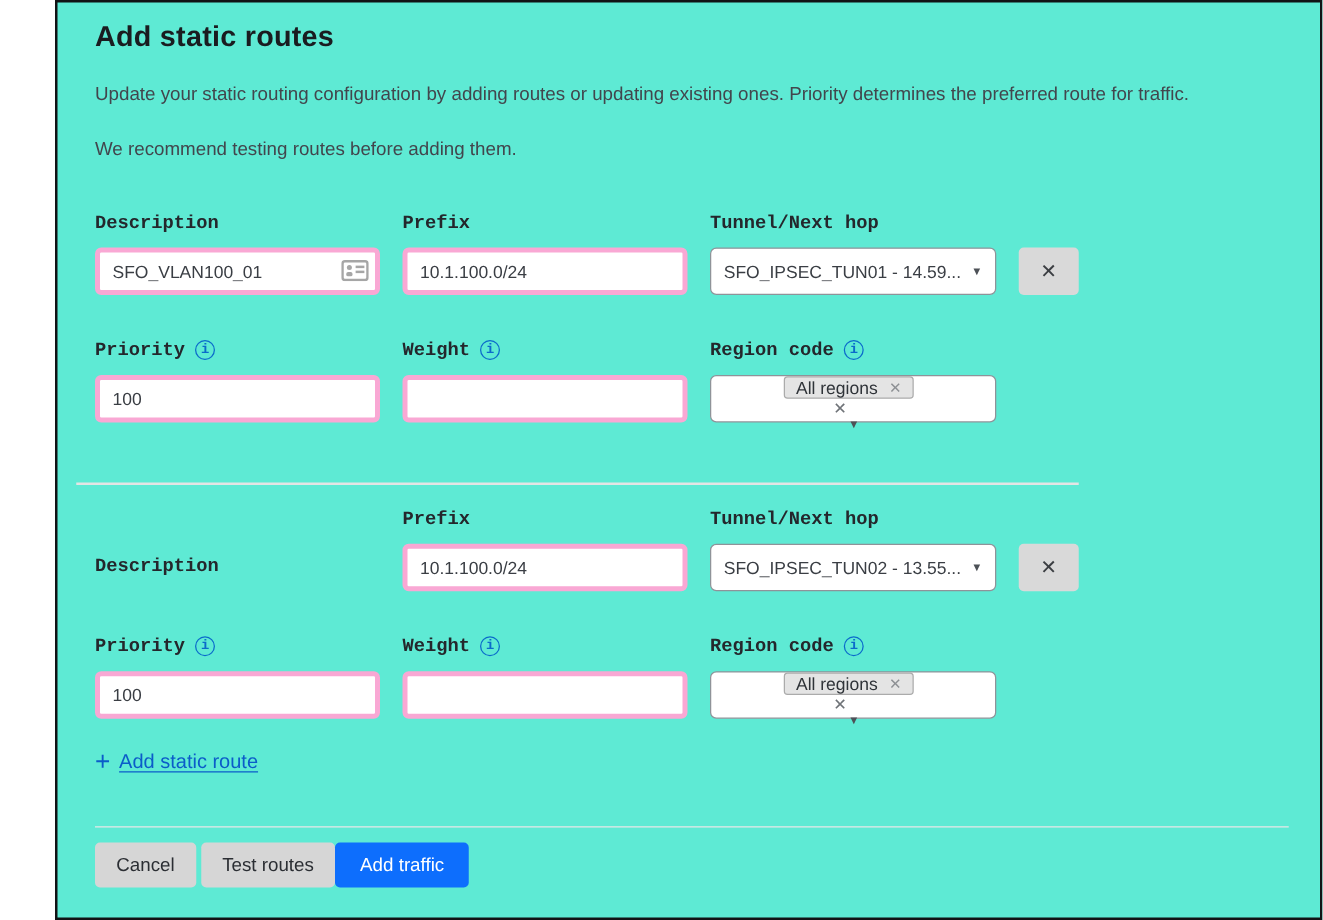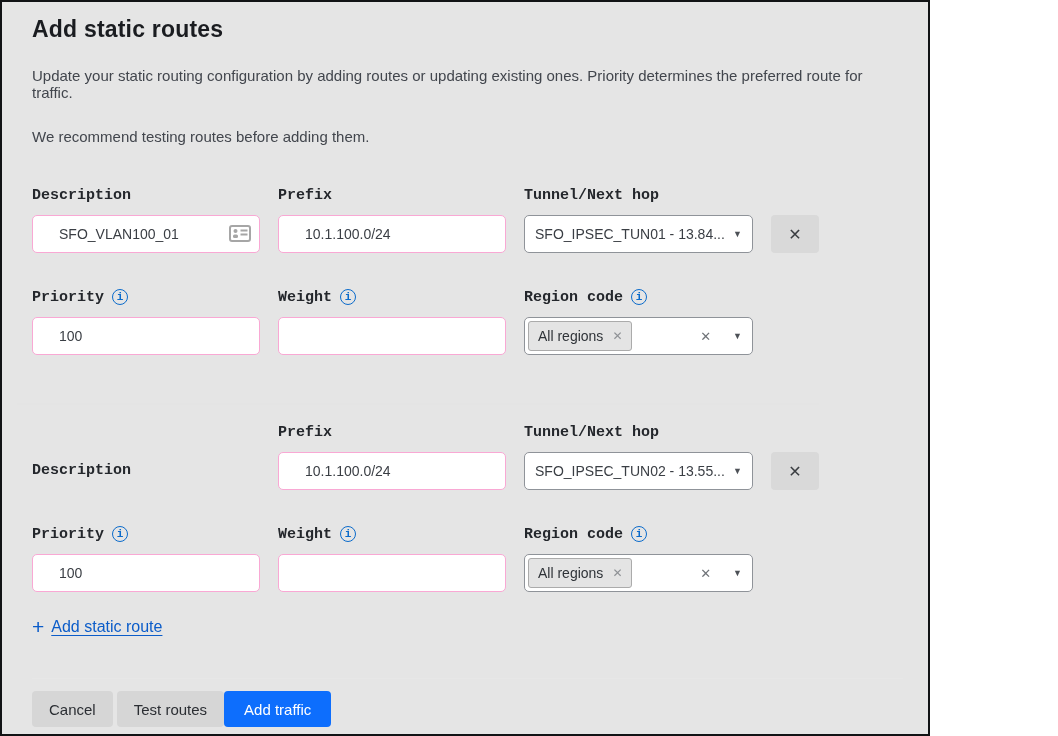"Add static routes" .dialog { background: #e5e5e5 -> #5eead4; margin-left: none -> 44px; width: 930px -> 1014px }
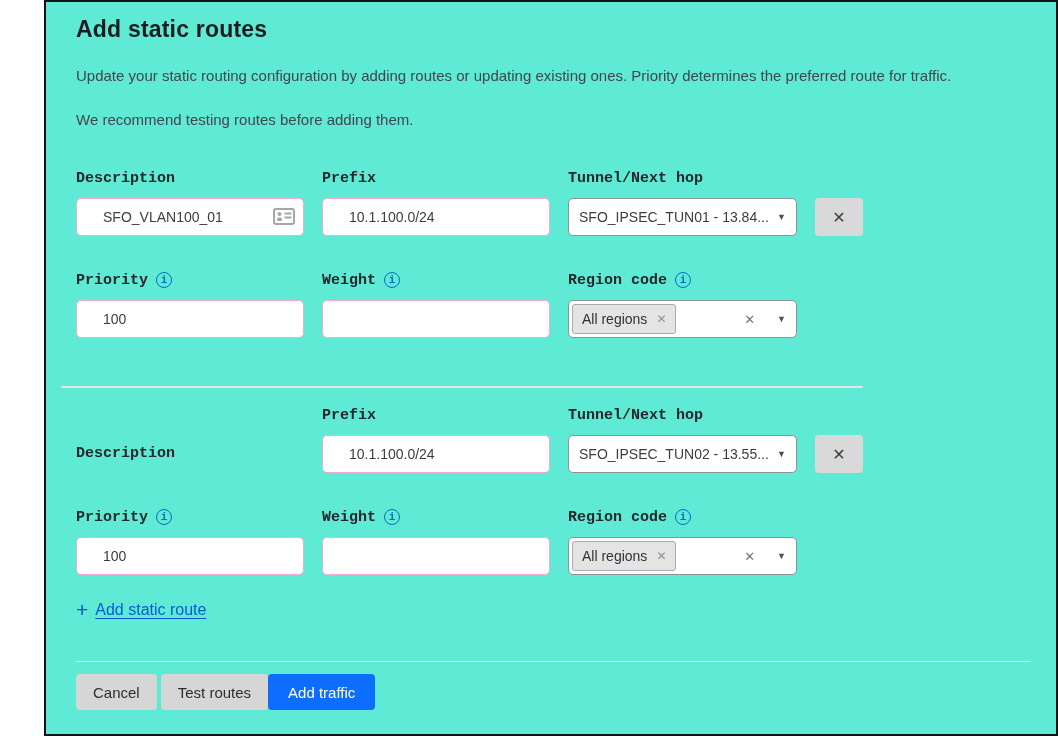"SFO_VLAN100_01" input.text-input { border: 1px solid #f9a8d4 -> 4px solid #f9a8d4; padding: 0 26px -> 0 10px }
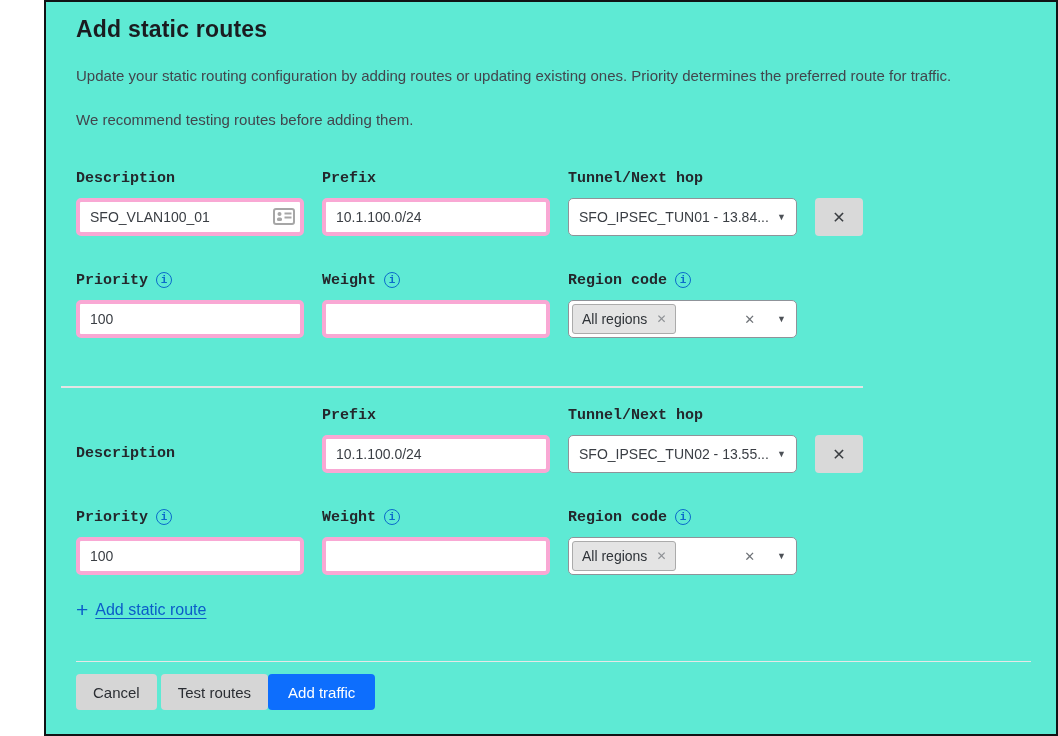"SFO_IPSEC_TUN01 - 13.84..." span.select-value { text: 13.84 -> 14.59 }
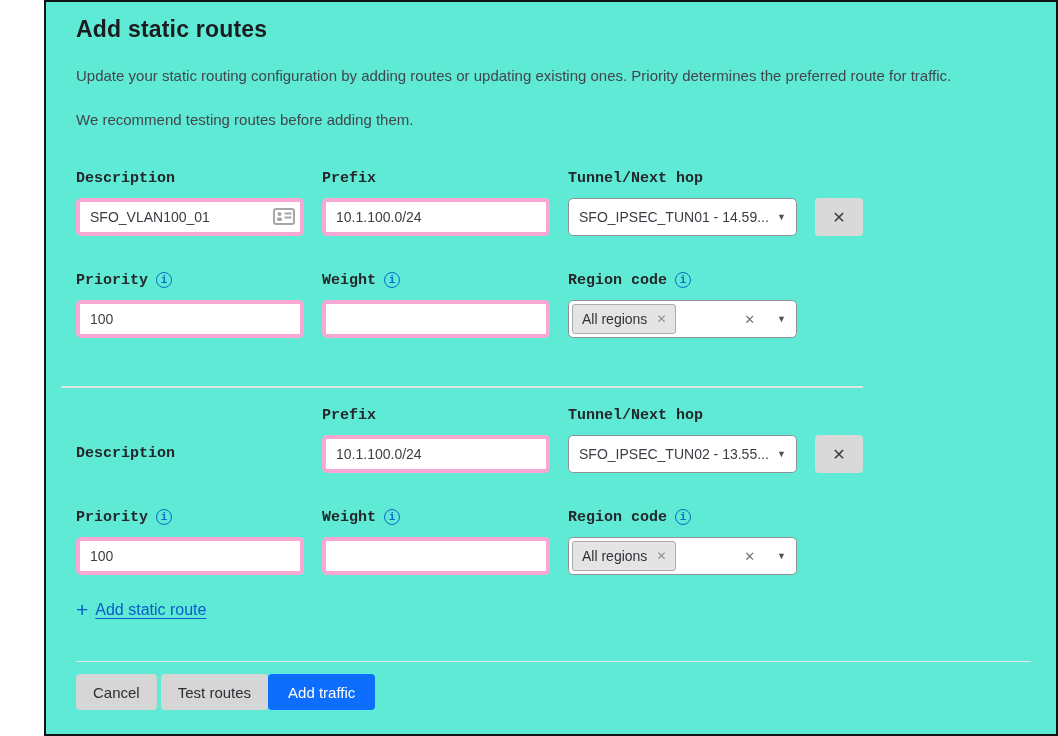"All regions" .multiselect { flex-direction: none -> column }
